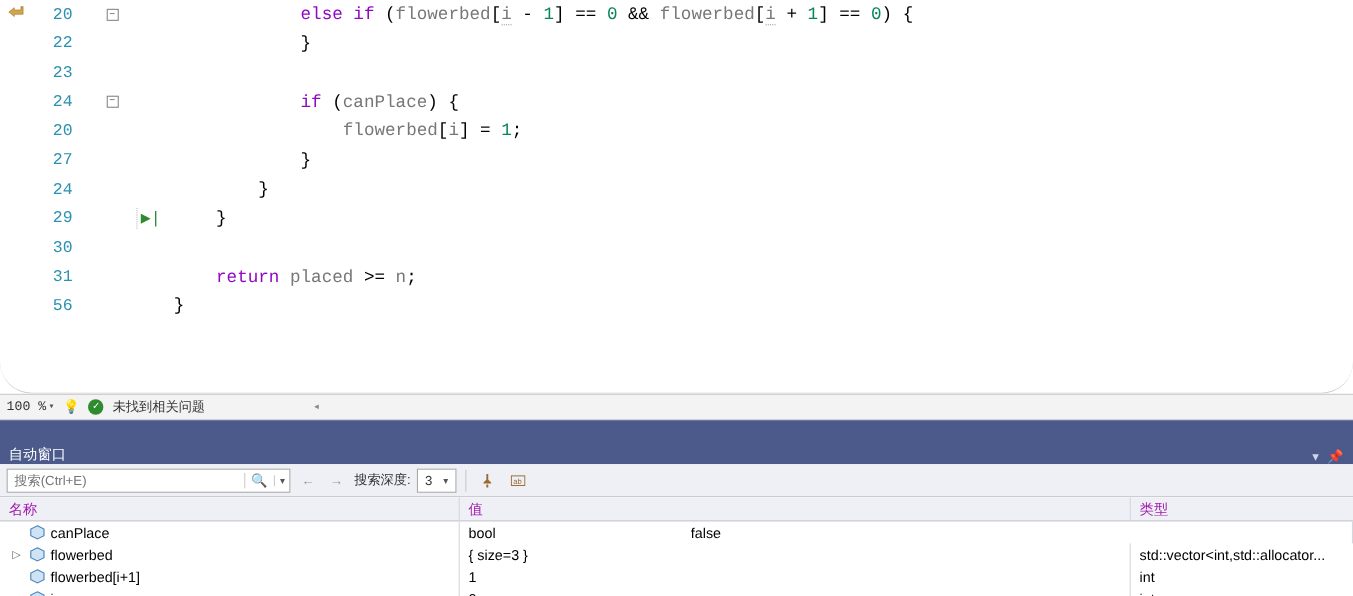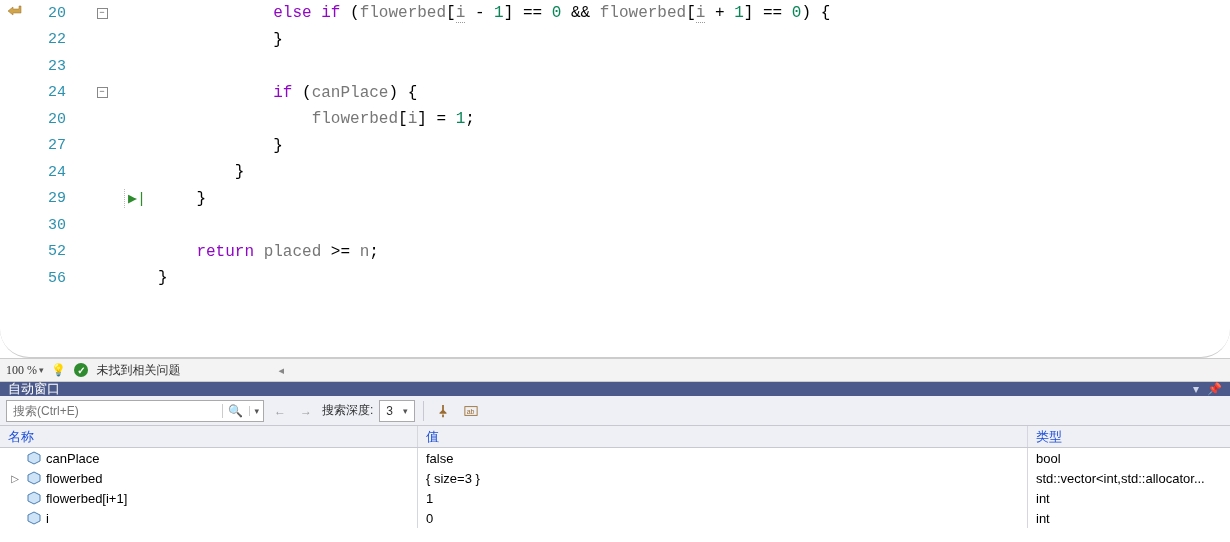"52" div.line-no { text: 52 -> 31 }
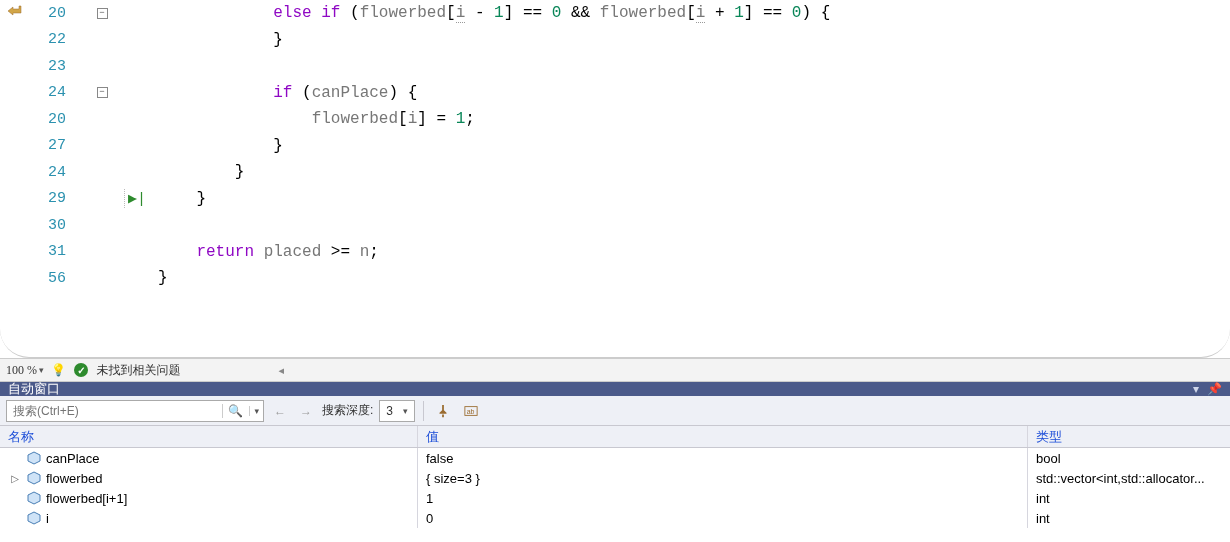"100 %" .status-strip { font-family: Liberation Serif, serif -> Liberation Mono, monospace }
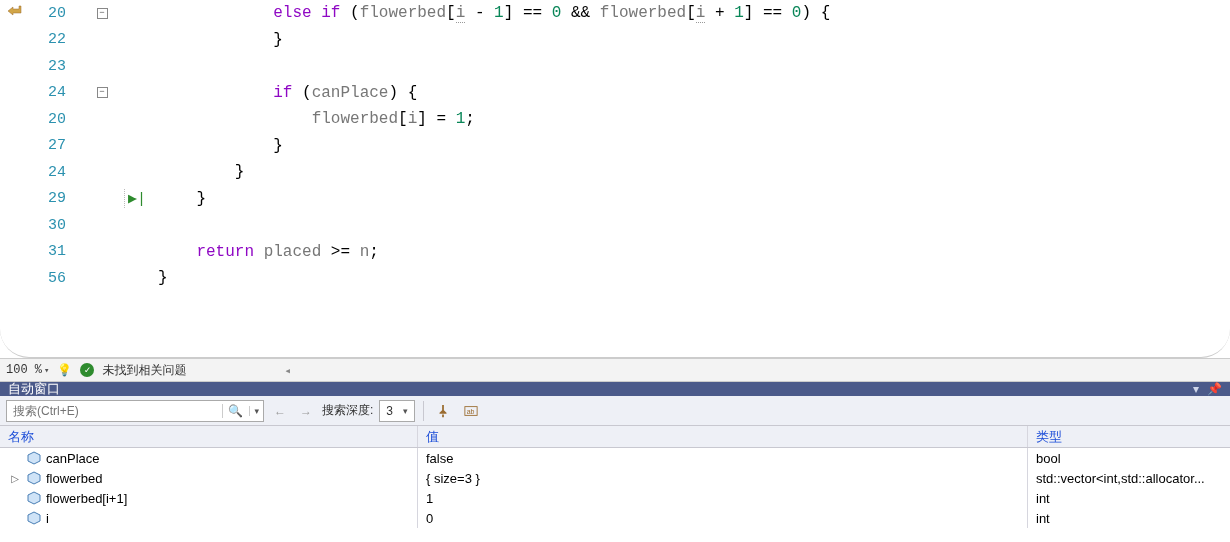"自动窗口" .panel-header { align-items: center -> flex-end; height: 14px -> 40px }
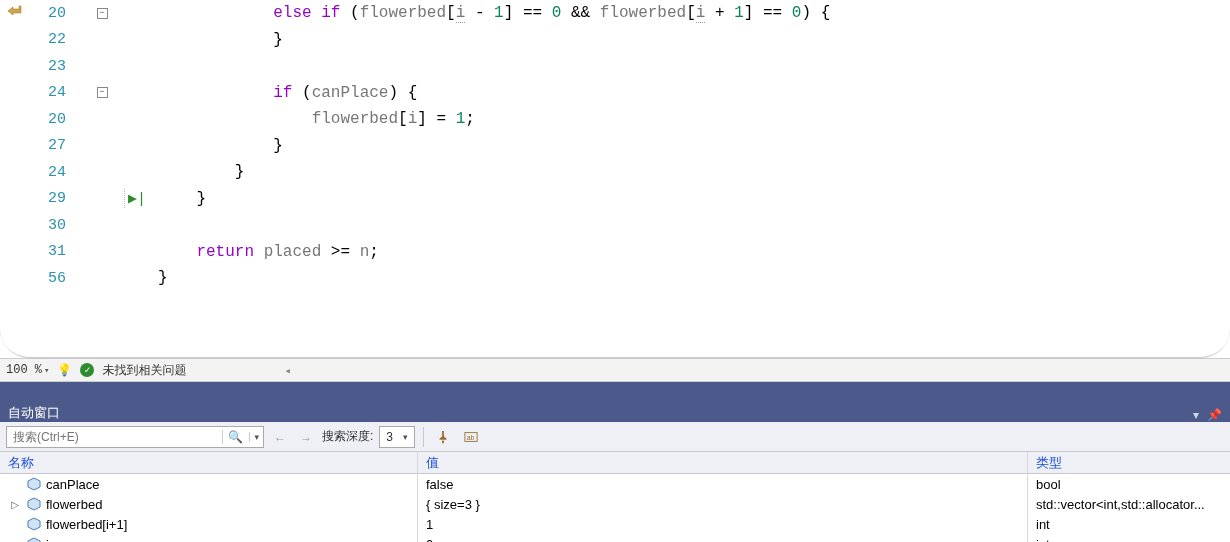"名称" .gcell.h { color: #1d4ed8 -> #a21caf }
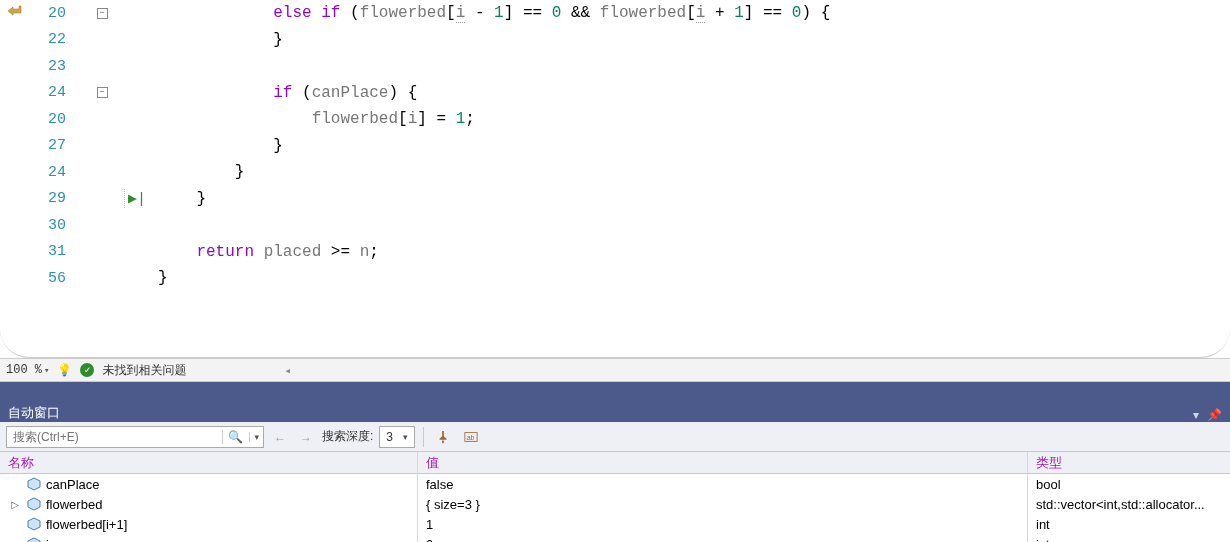"false" div.gcell { order: before "bool" -> after "bool" }
